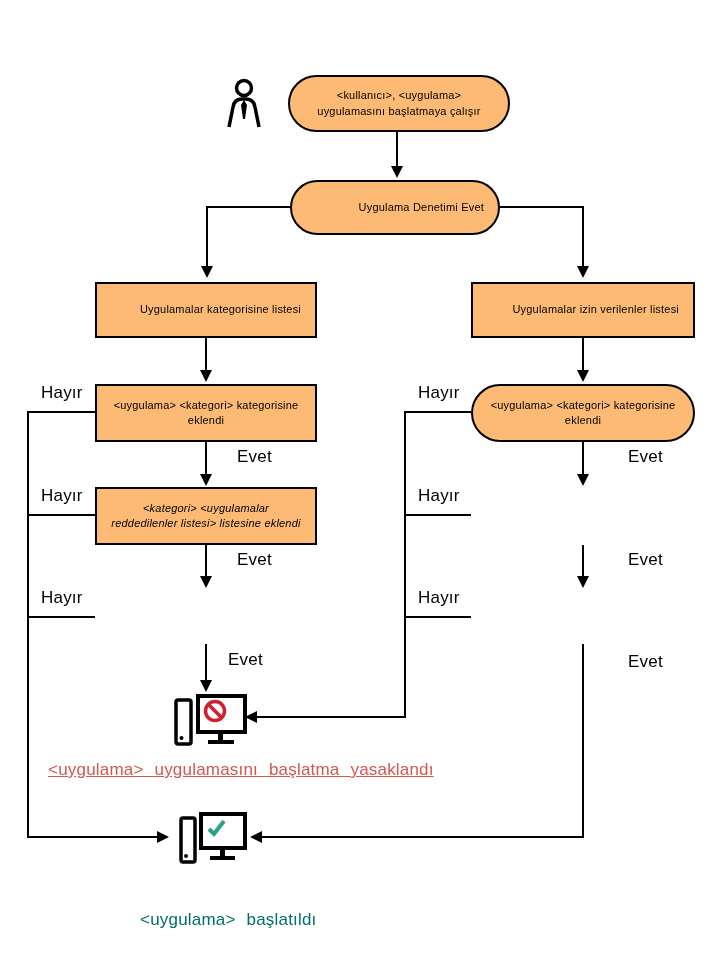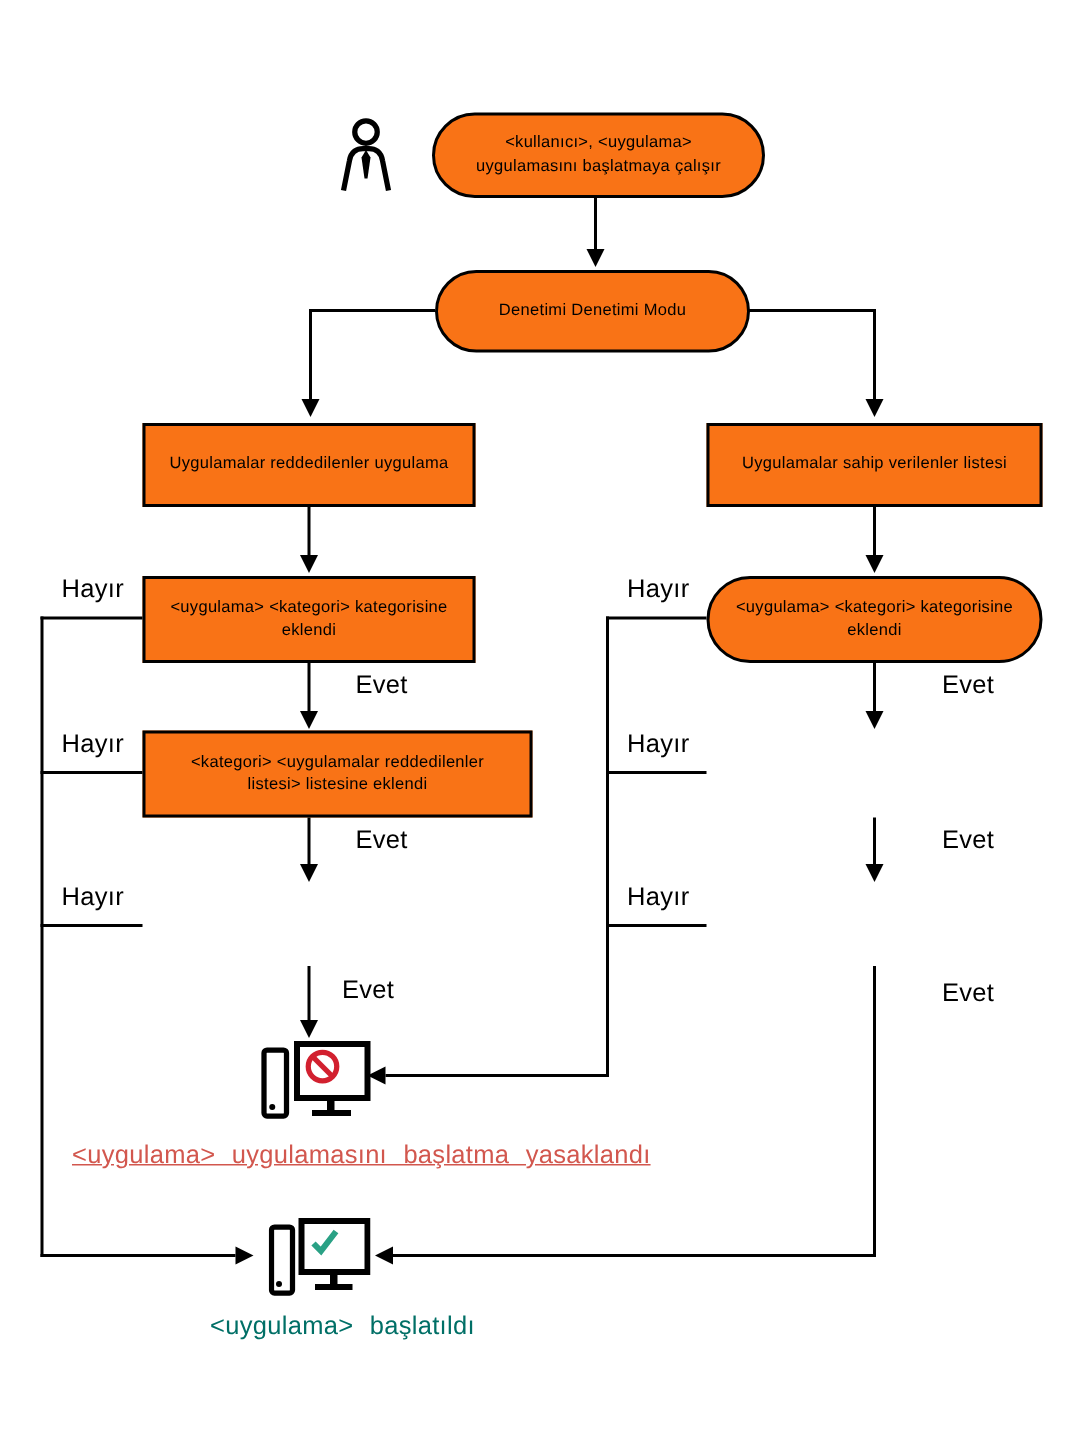"<kullanıcı>, <uygulama> uygulamasını" .node { background: #f97316 -> #fdba74; justify-content: center -> flex-end }
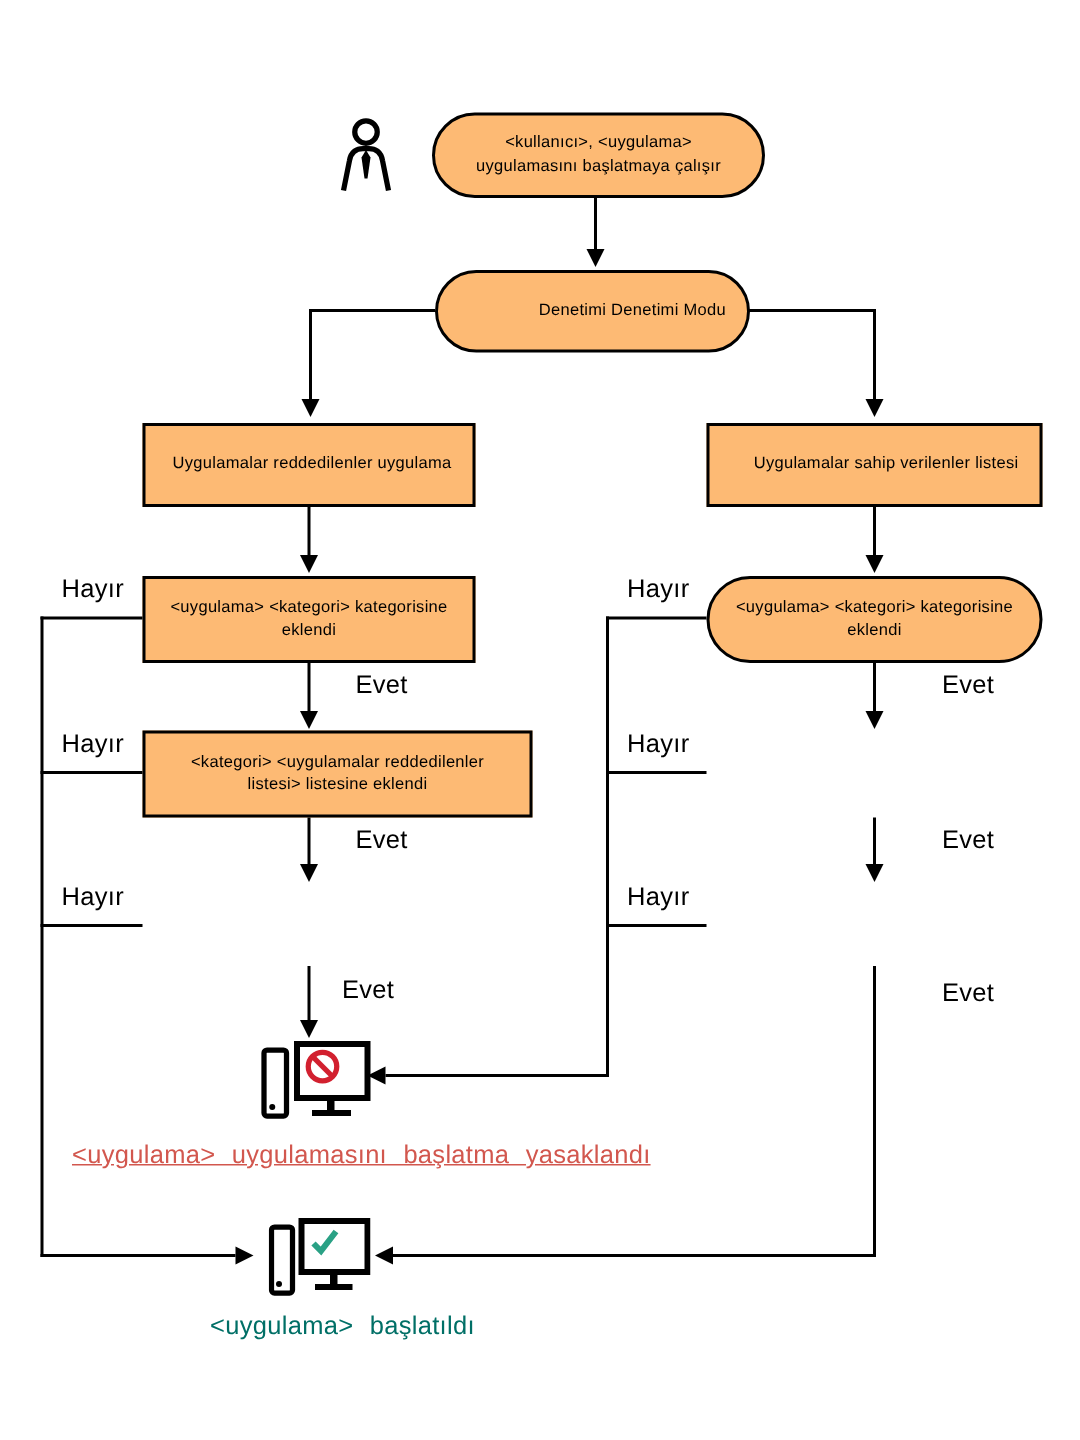"Denetimi Denetimi Modu" span { text: Denetimi Denetimi Modu -> Uygulama Denetimi Evet }
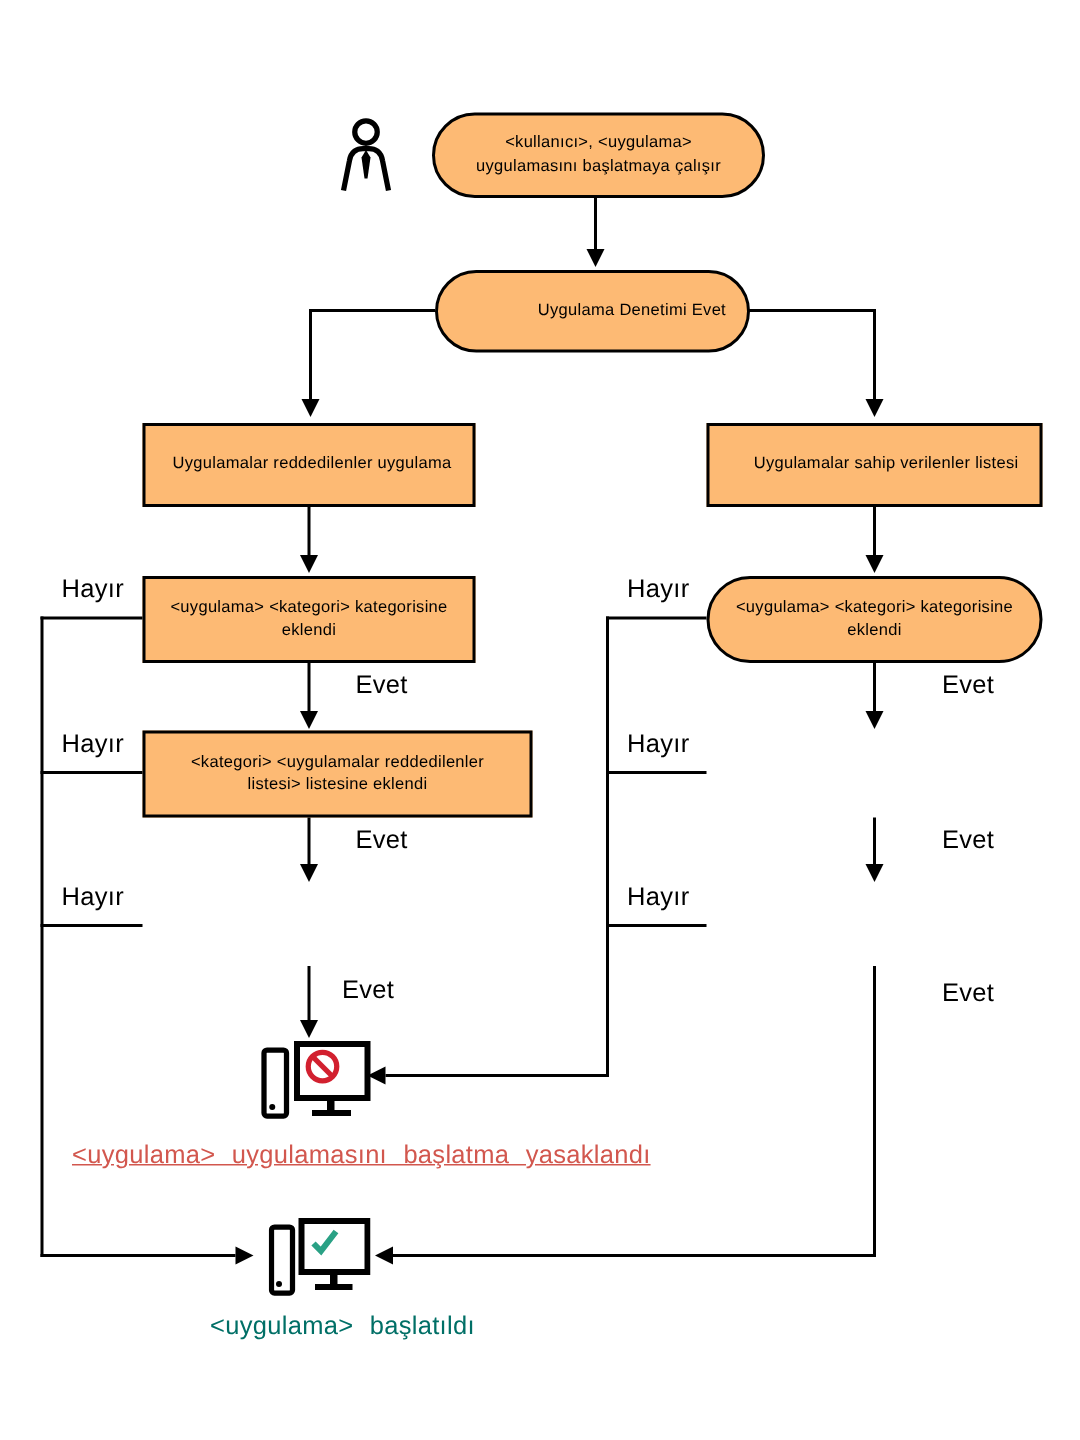"Uygulamalar reddedilenler uygulama" span { text: reddedilenler uygulama -> kategorisine listesi }
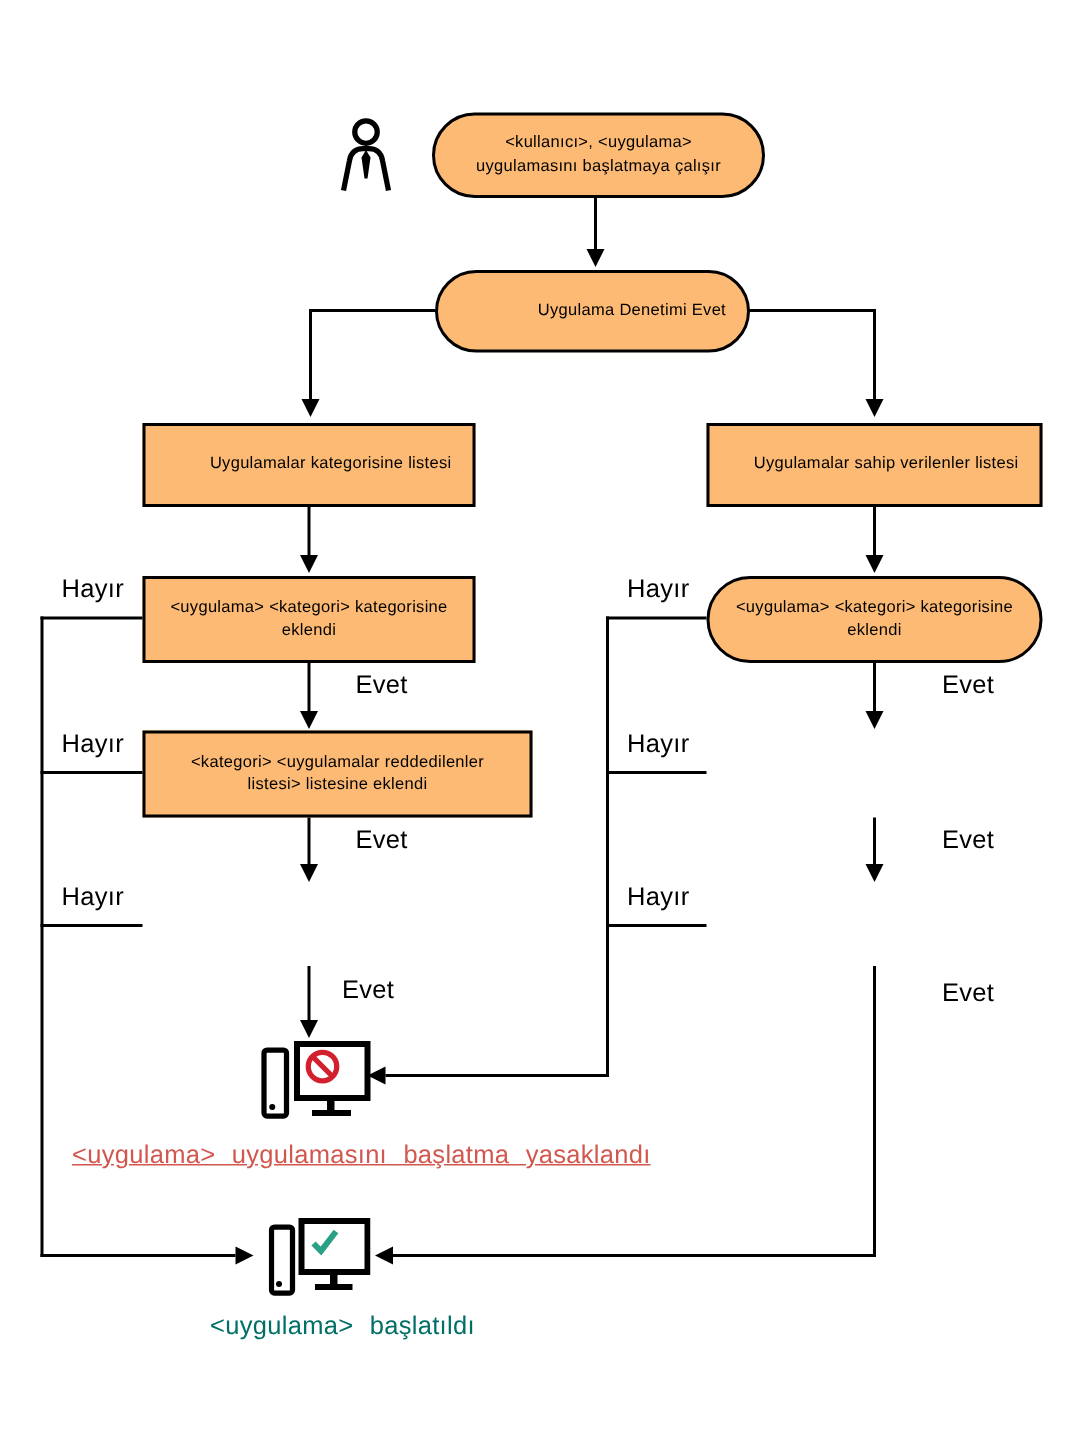"Uygulamalar sahip verilenler listesi" span { text: sahip -> izin }
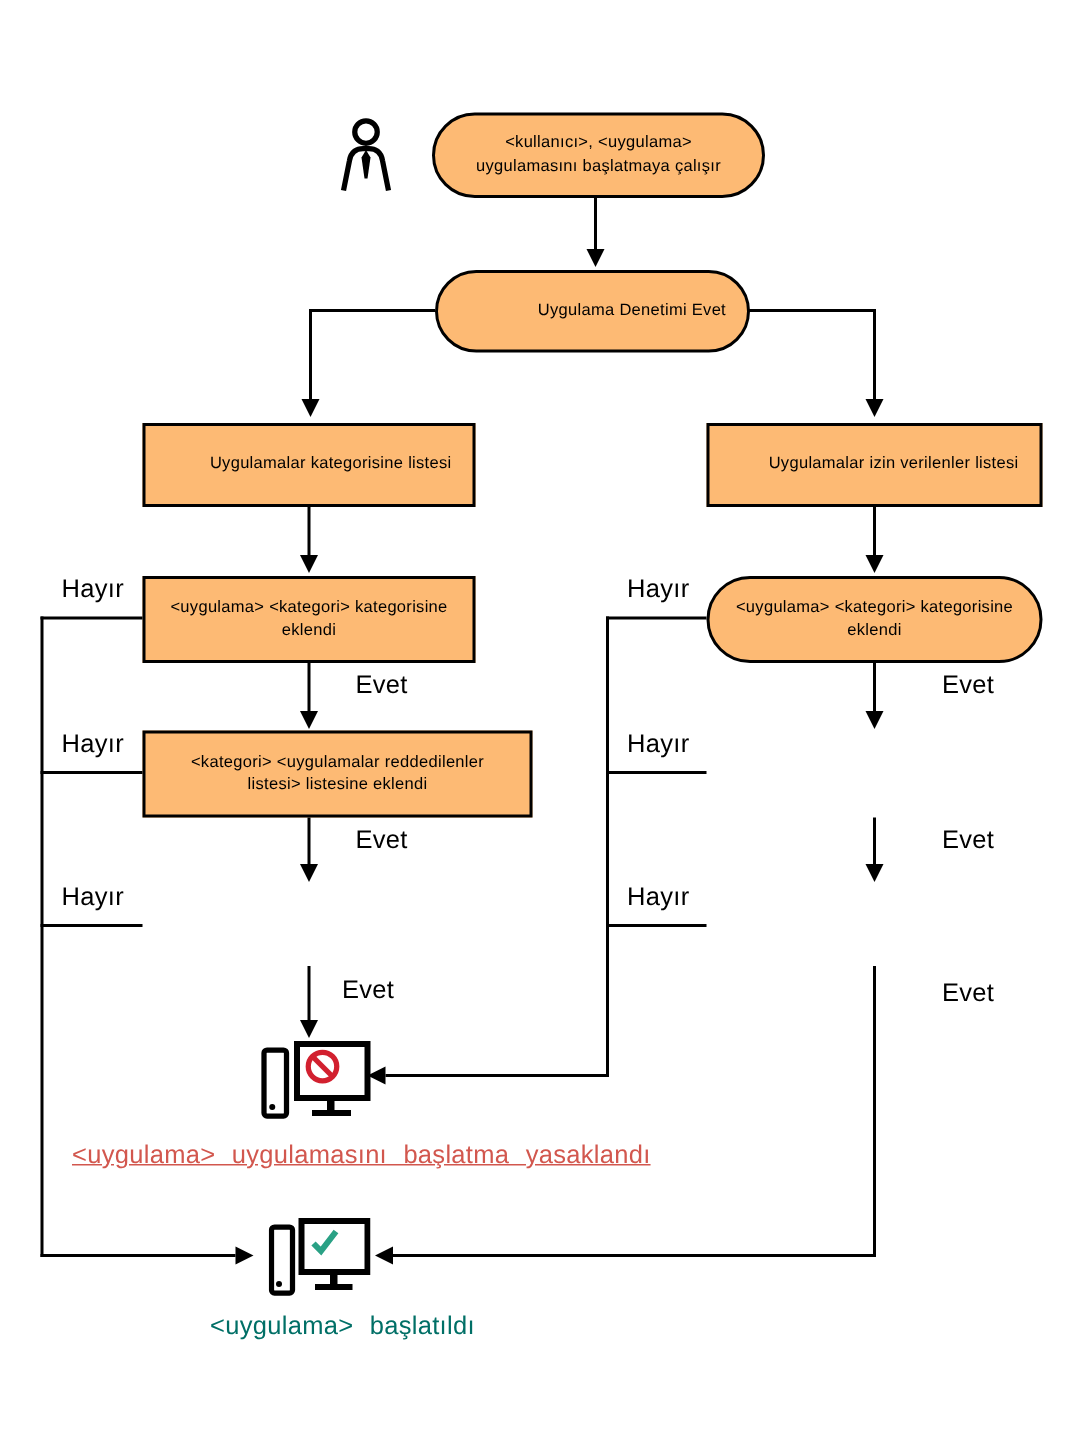"<kategori> <uygulamalar reddedilenler" div.node { font-style: none -> italic; width: 260px -> 222px }
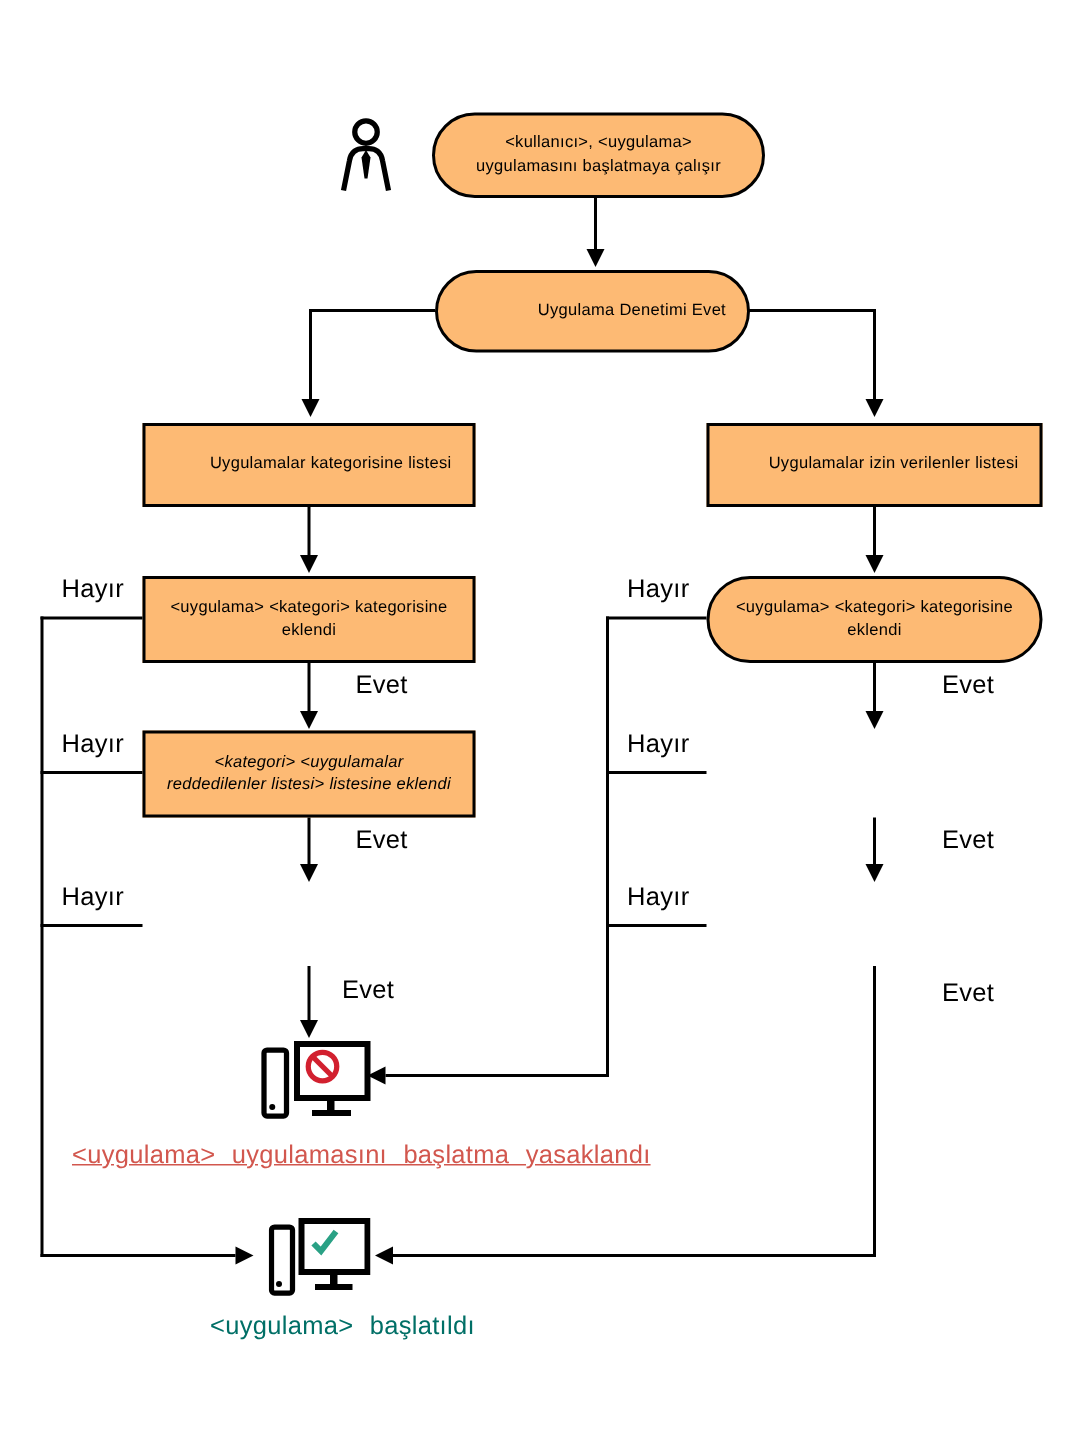"<uygulama> başlatıldı" div.outcome { top: 874px -> 910px }
